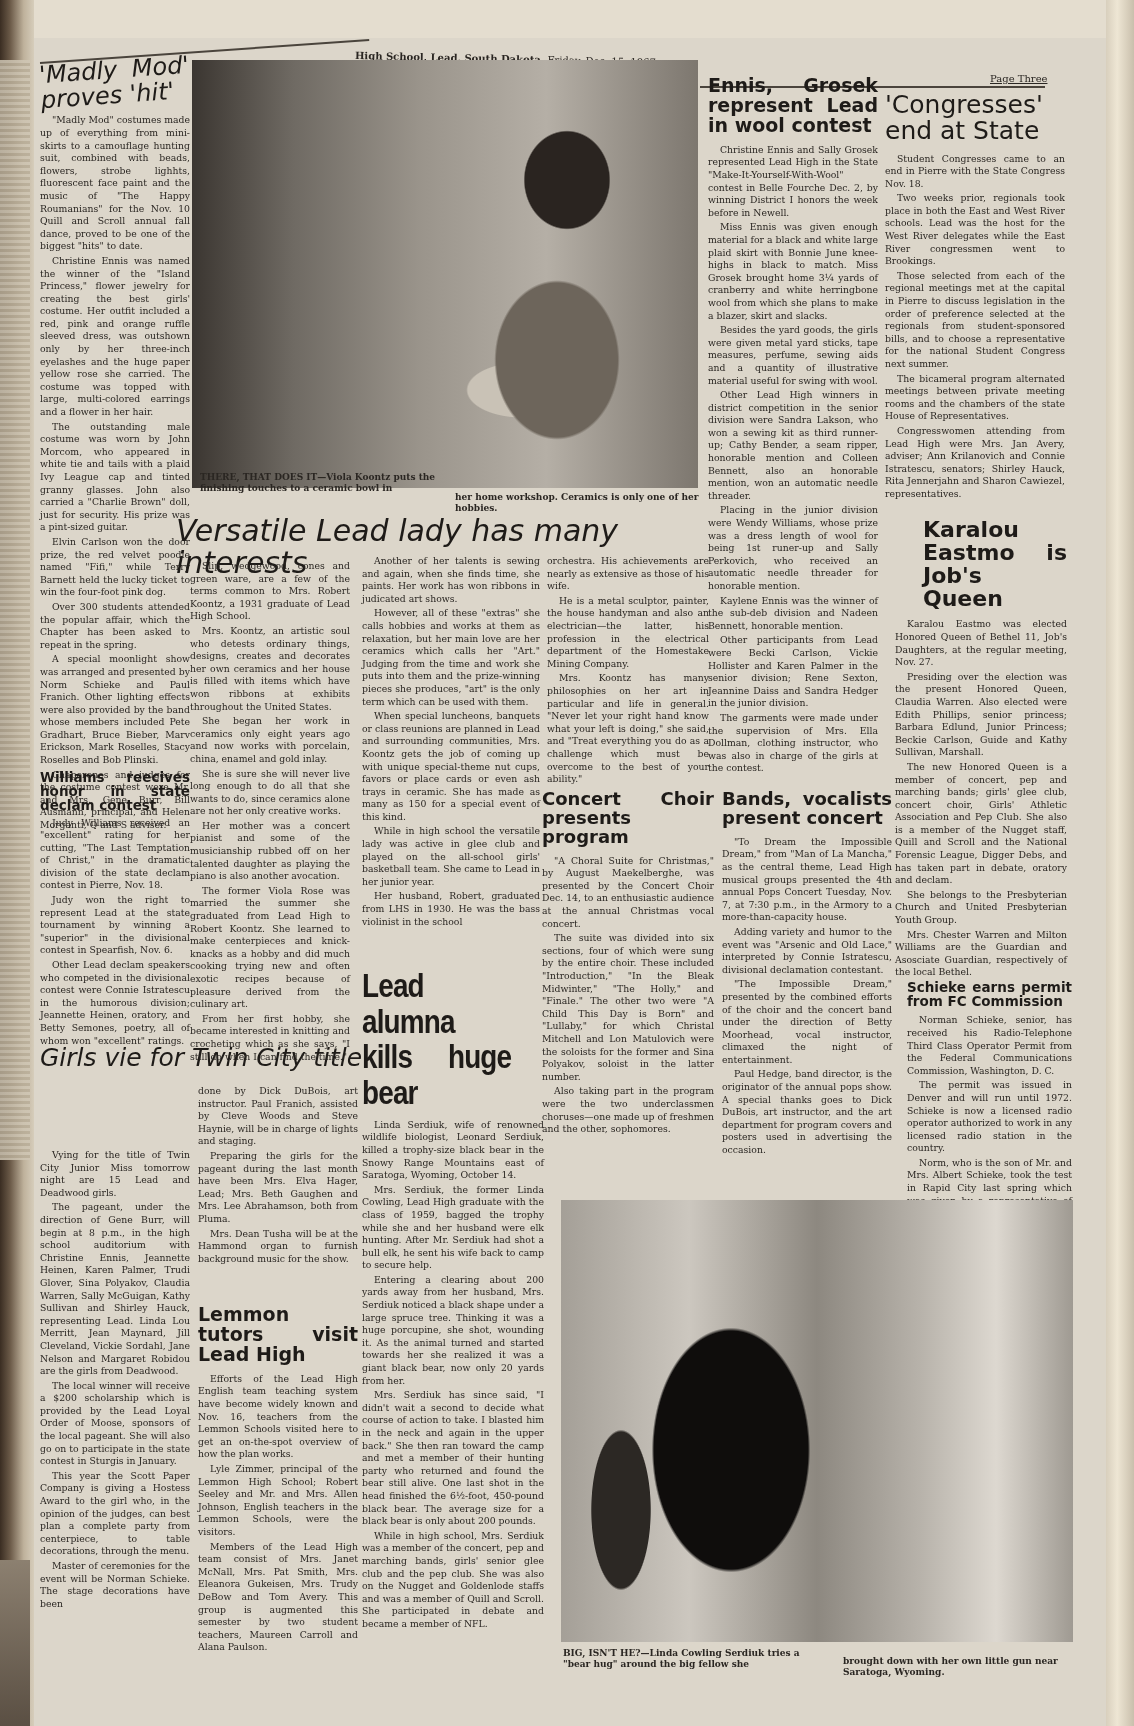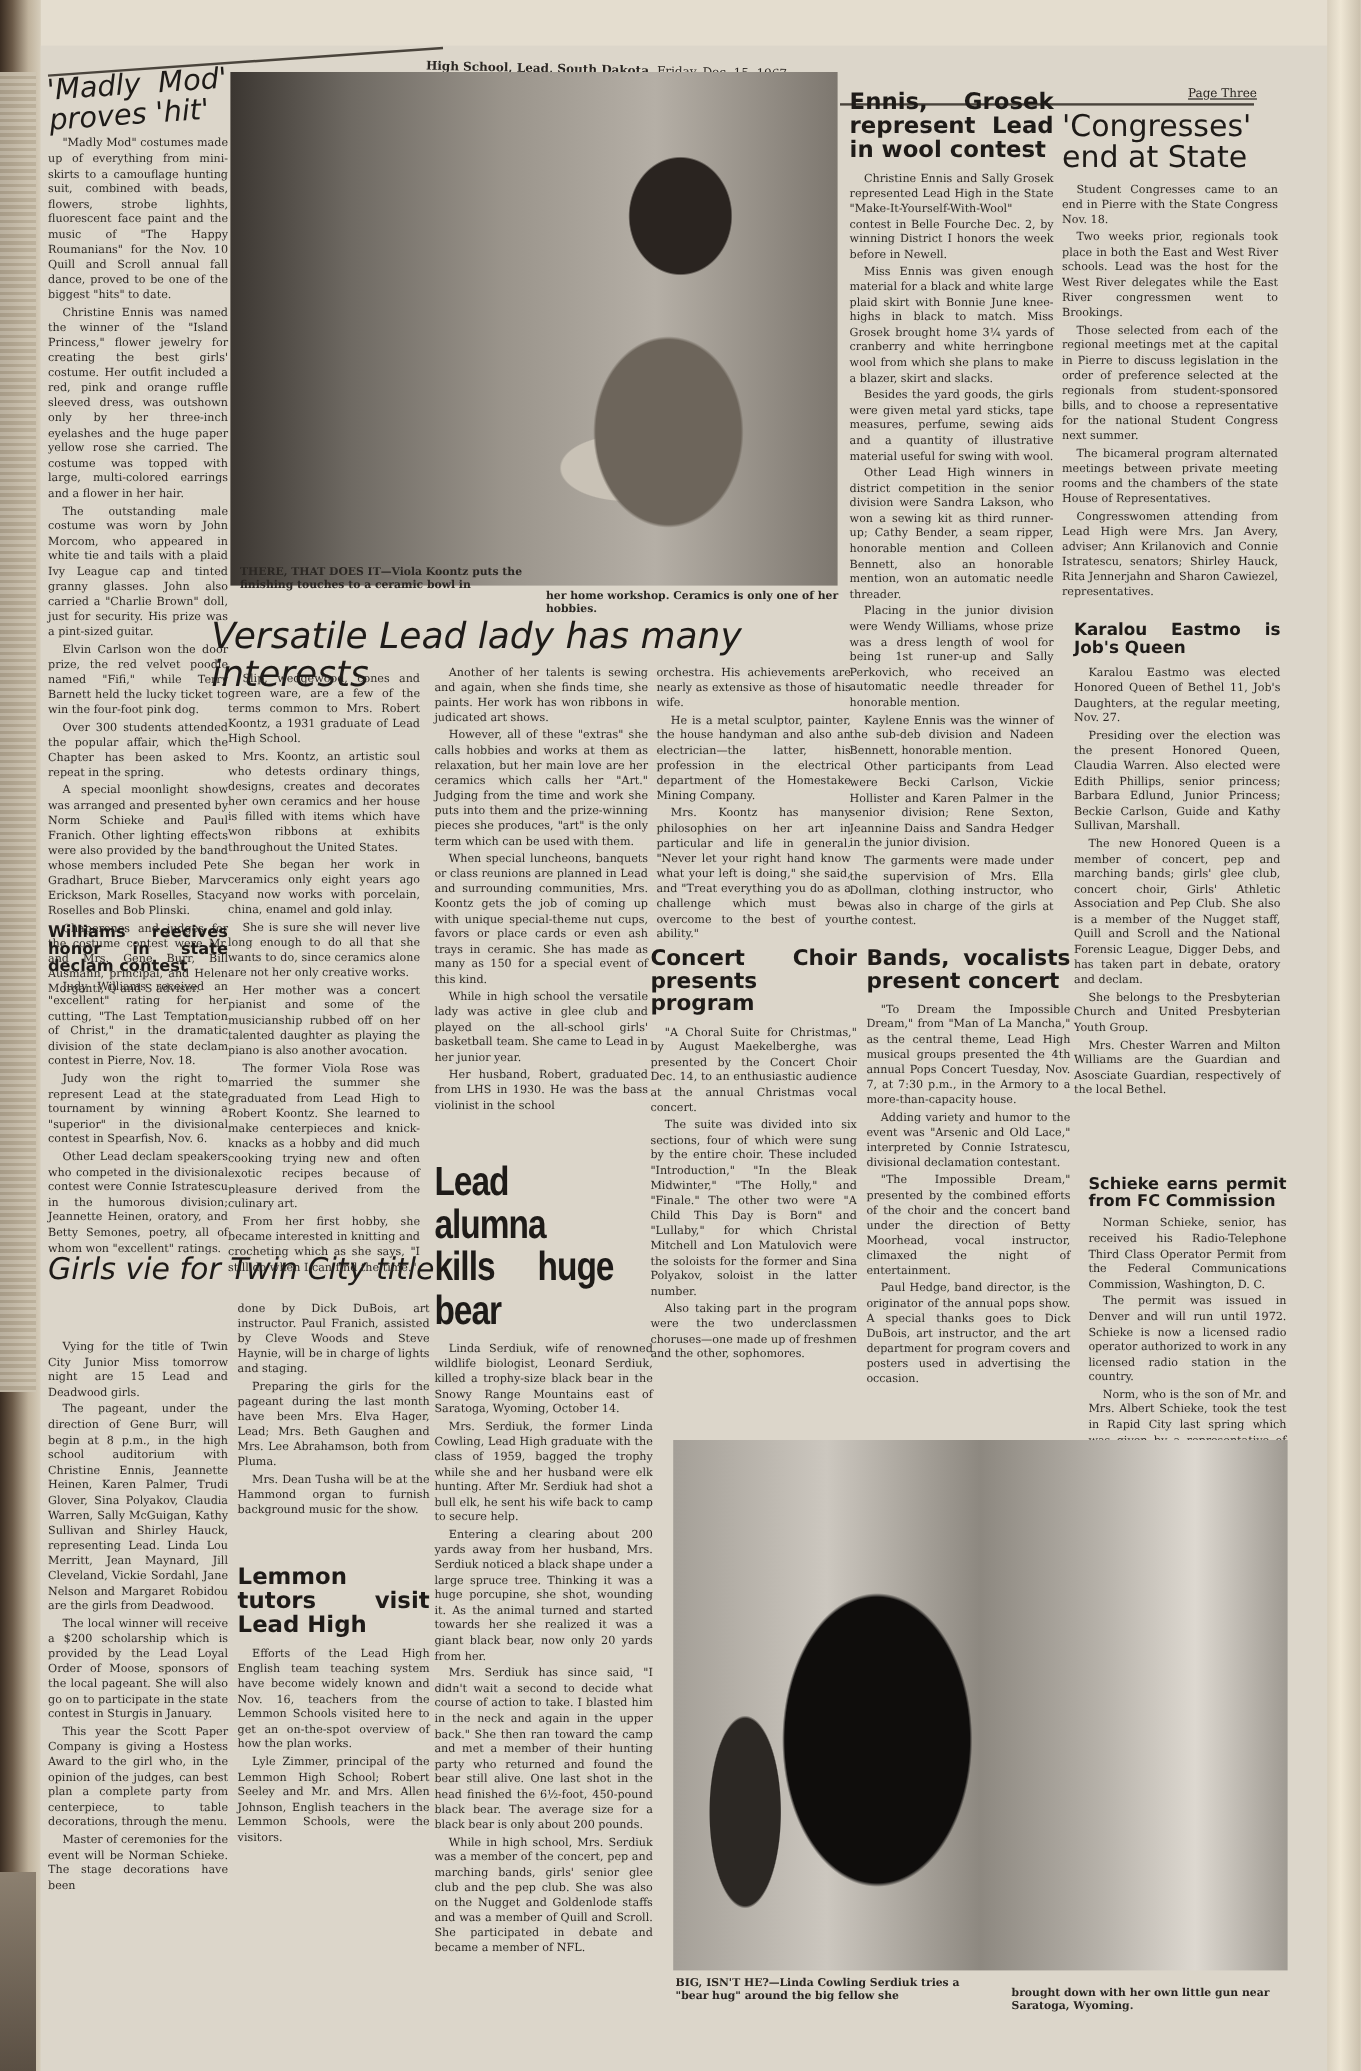"Karalou Eastmo is Job's Queen" h3.hl { font-size: 14px -> 22px; margin-left: none -> 28px }
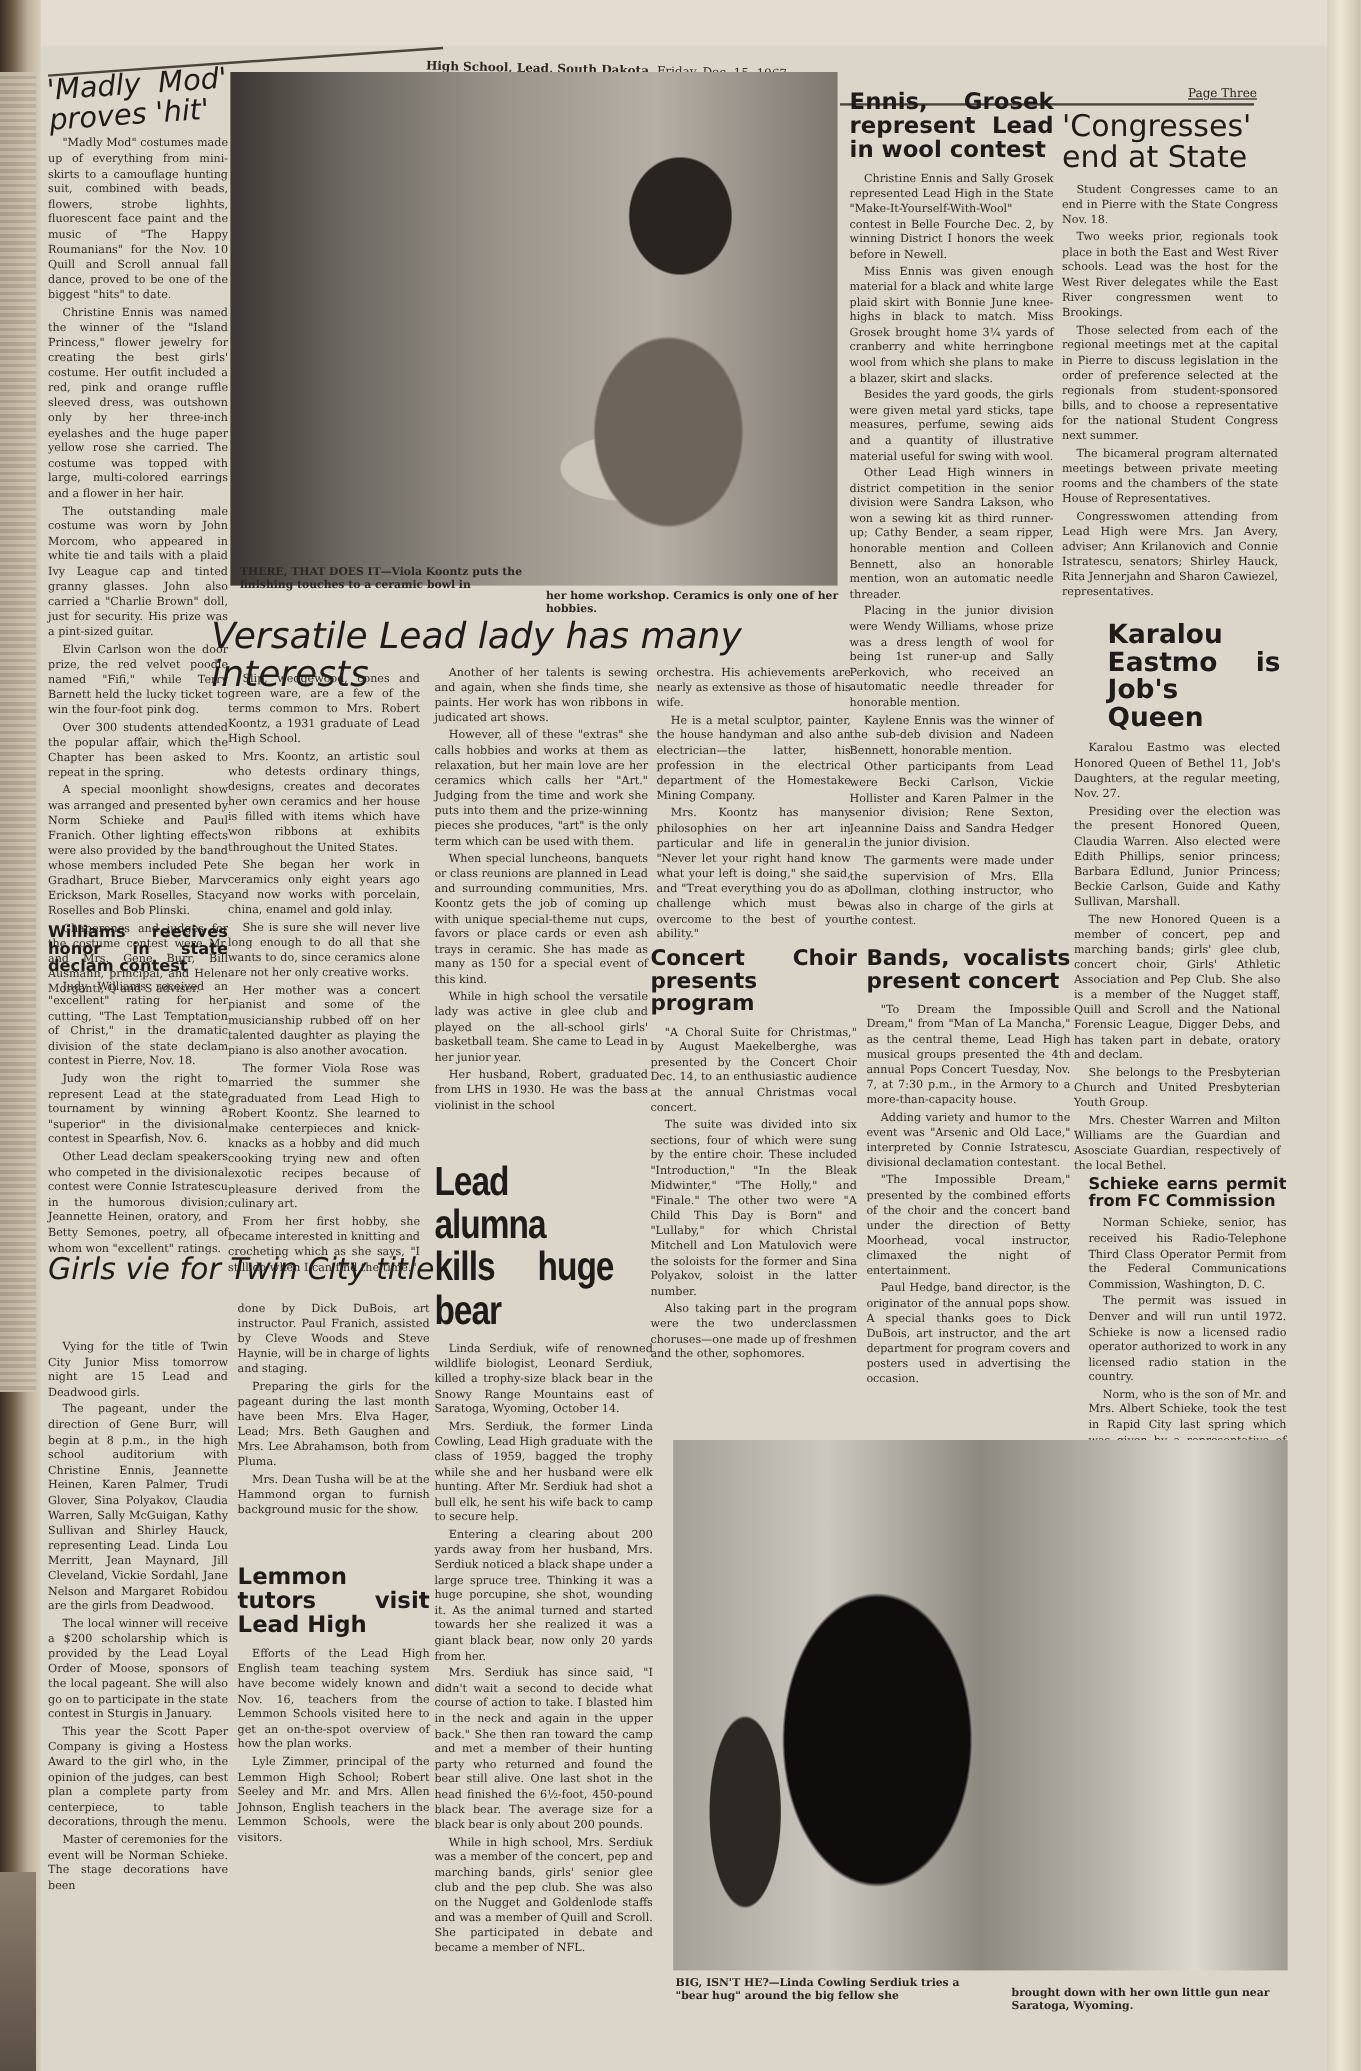"Vying for the title of" div.col { top: 1117px -> 1149px }
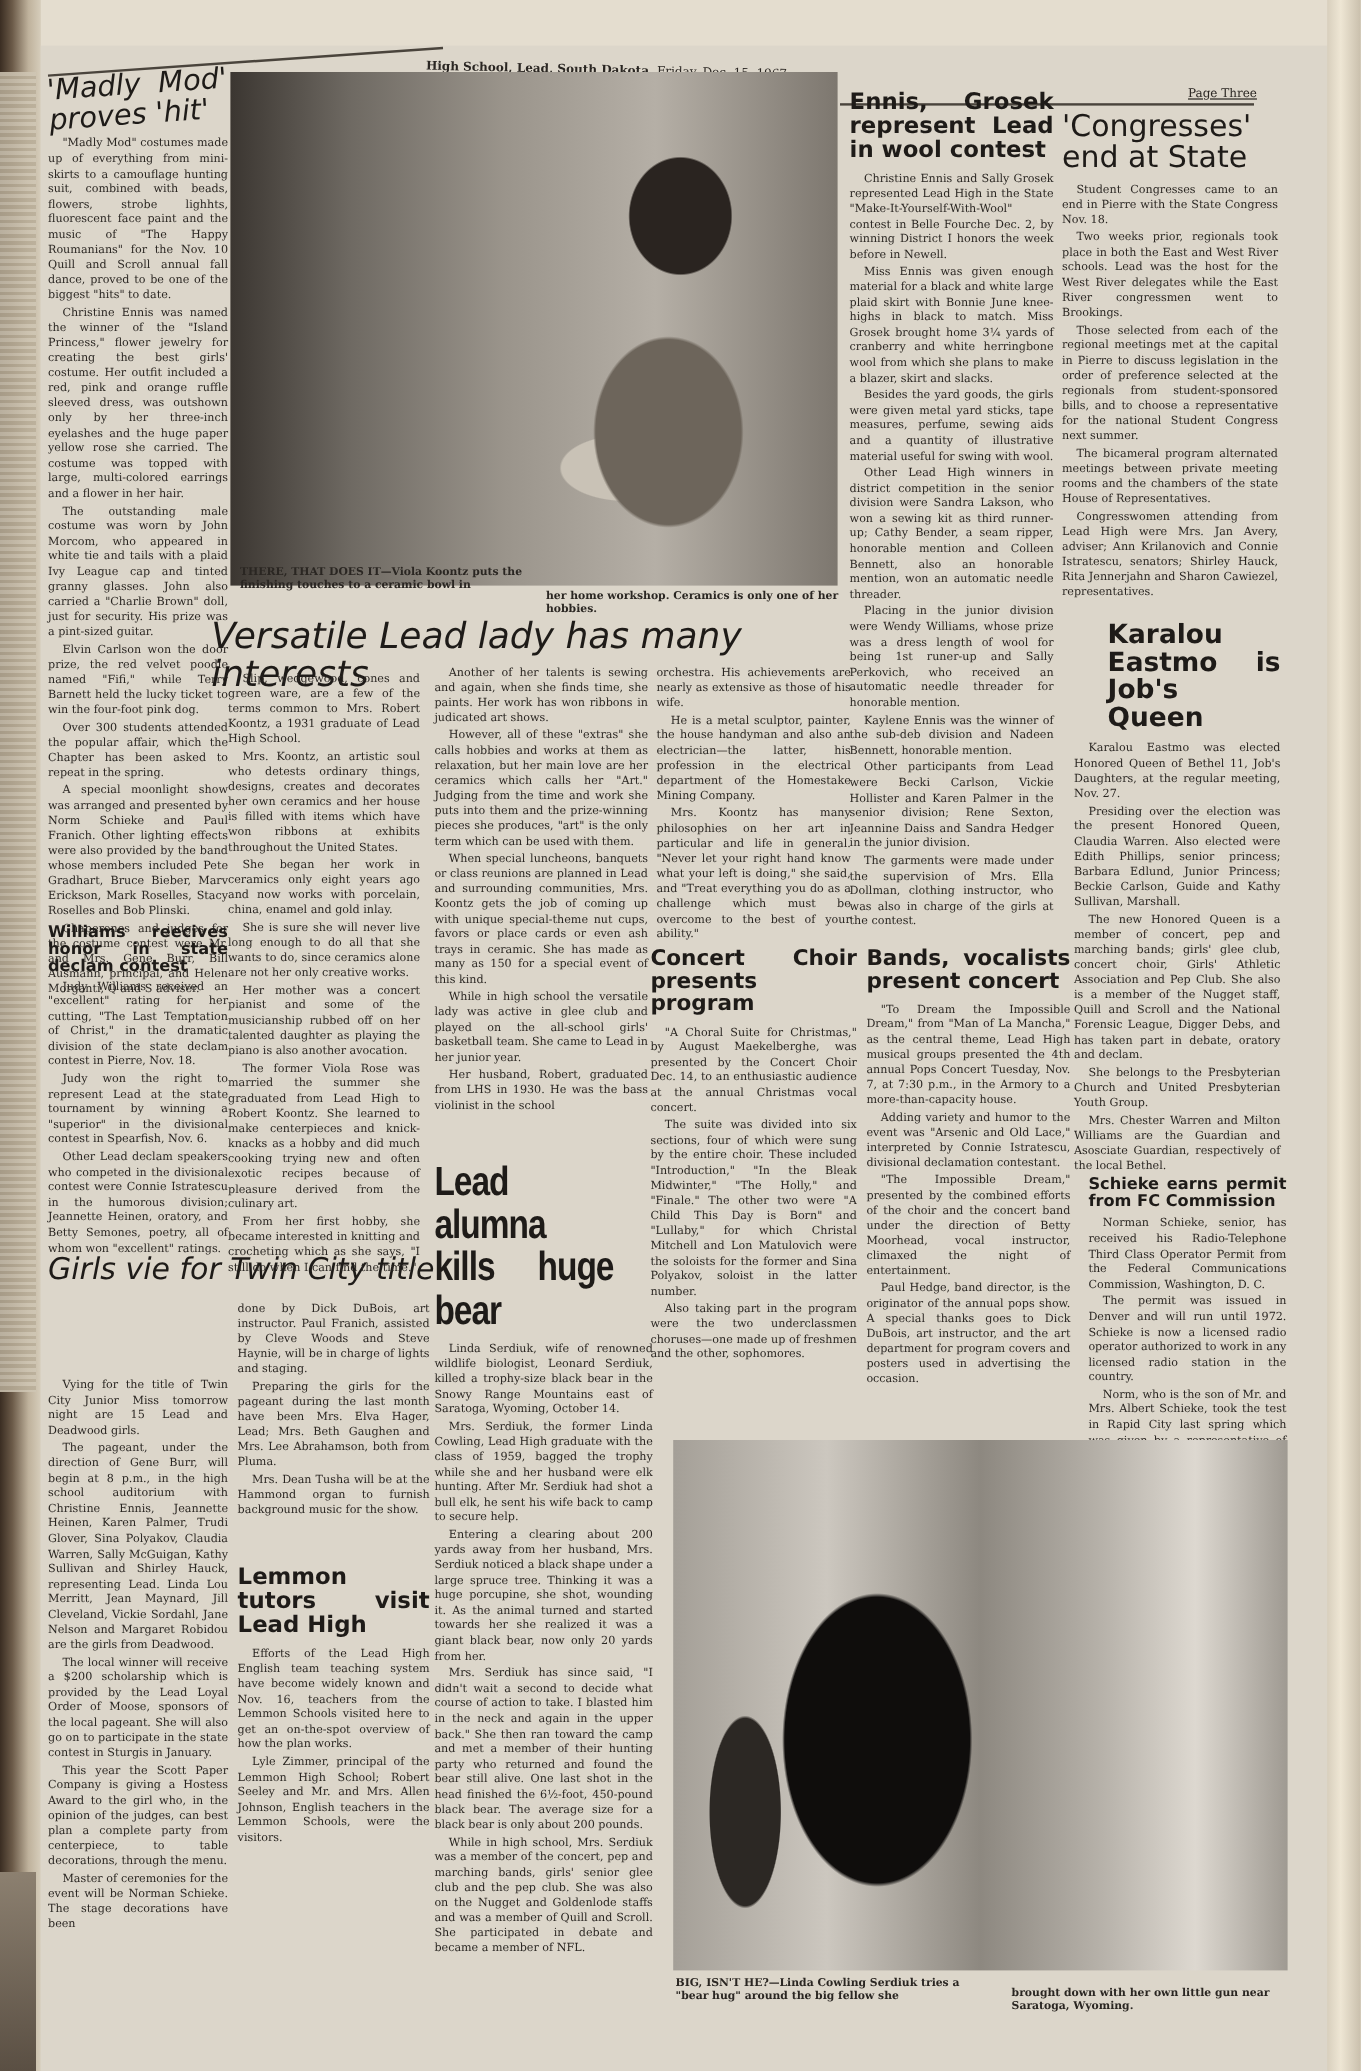"Members of the Lead High" p { html: none -> <p>Members of the Lead High team consist of Mrs. Janet McNall, Mrs. Pat Smith, Mrs. Eleanora Gukeisen, Mrs. Trudy DeBow and Tom Avery. This group is augmented this semester by two student teachers, Maureen Carroll and Alana Paulson.</p> }
